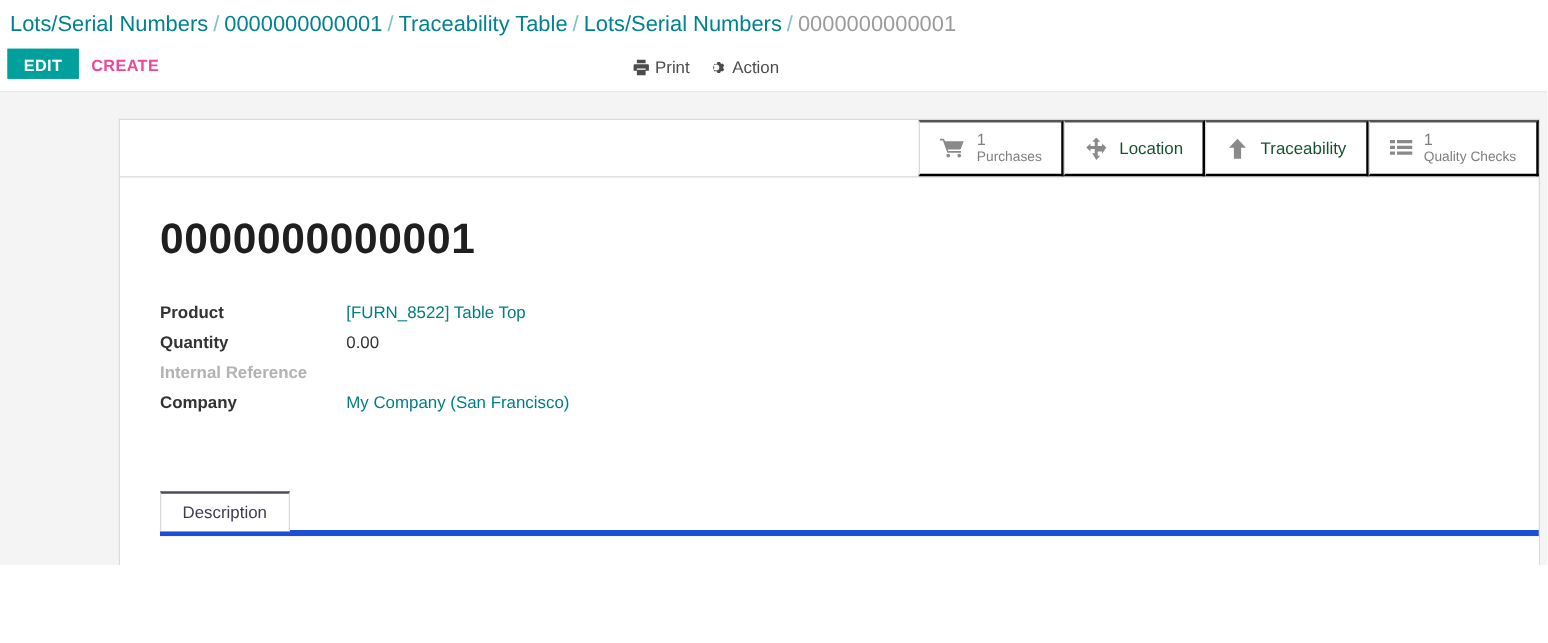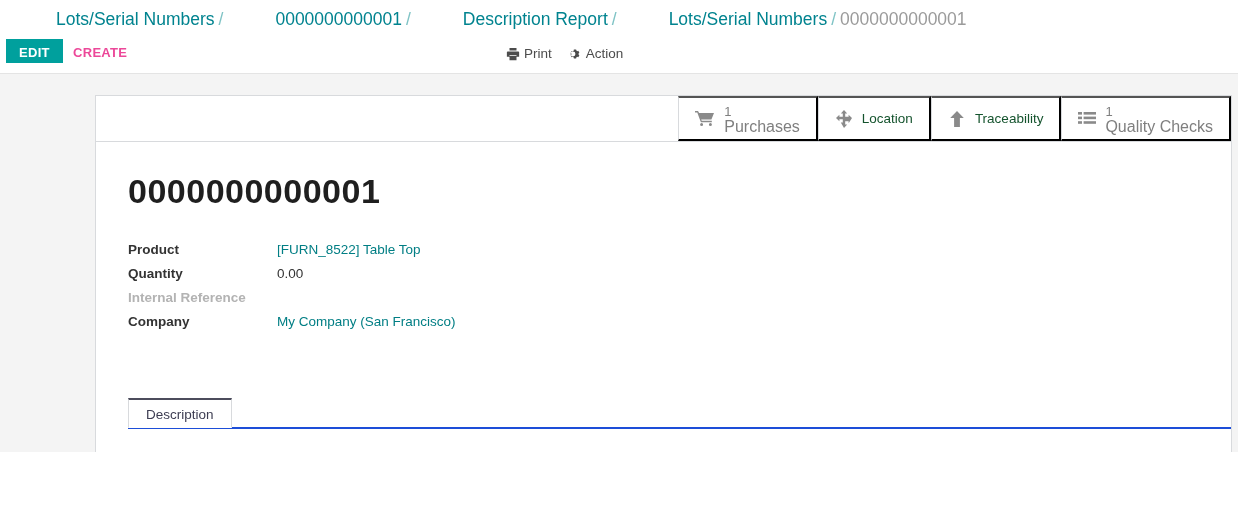"Lots/Serial Numbers" .crumb-link { margin-left: 48px -> none }
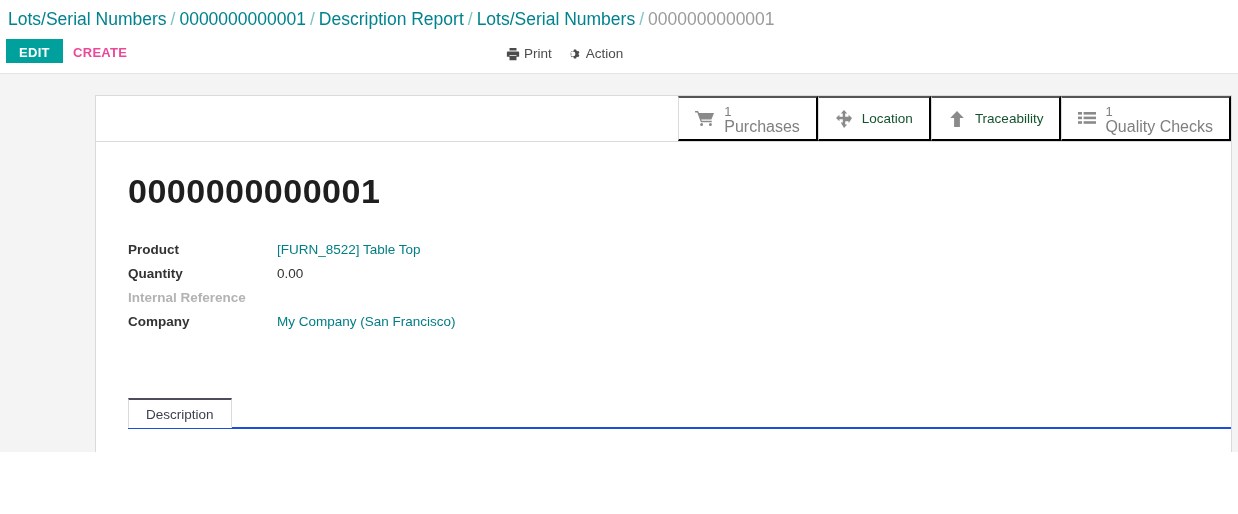"Description Report" span.crumb-link { text: Description Report -> Traceability Table }
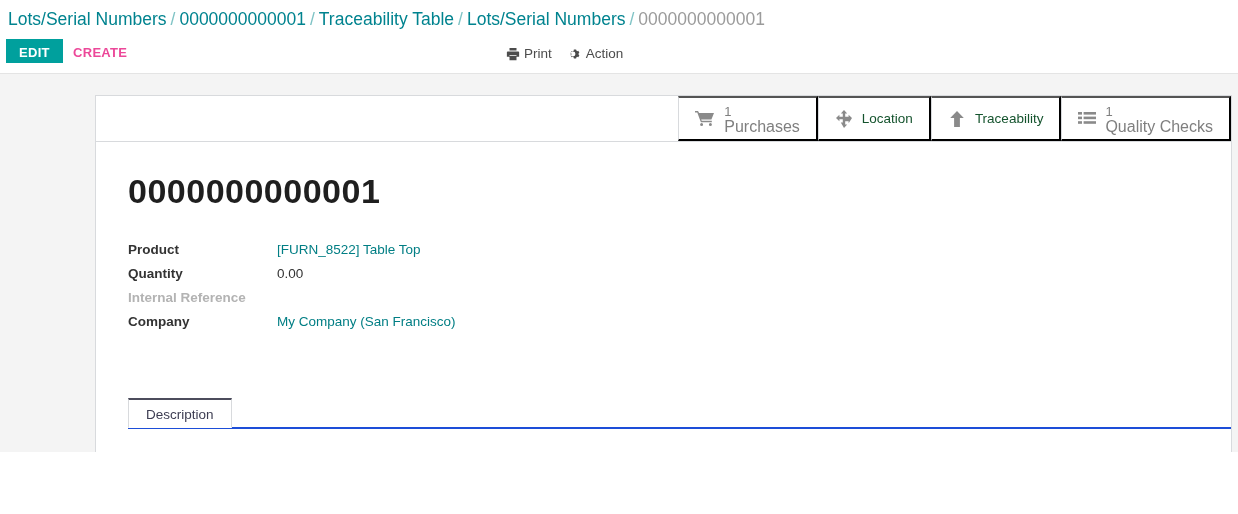"Purchases" .stat-label { font-size: 16px -> 11px }
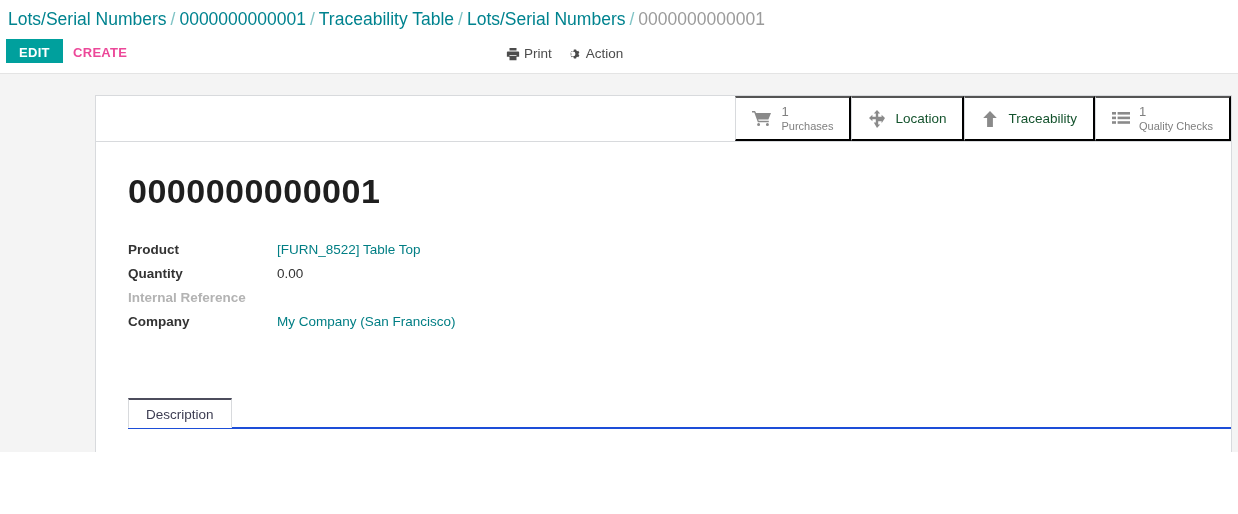"Description" .tab-strip { align-items: none -> flex-end; border-bottom: 2px solid #1d4ed8 -> 5px solid #1d4ed8 }
